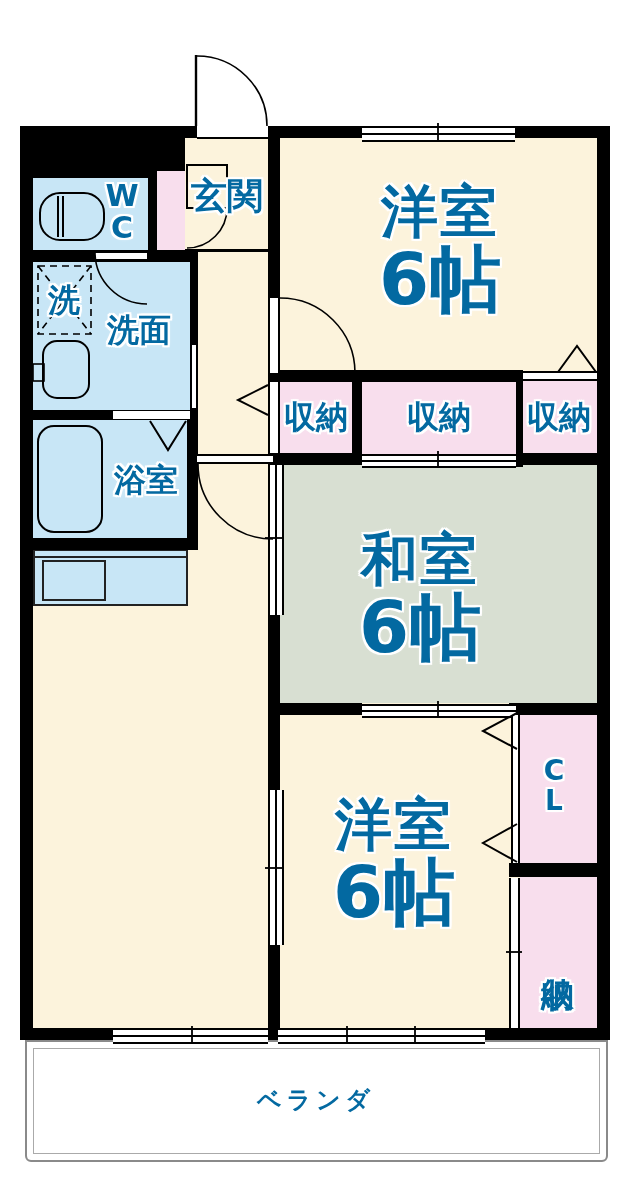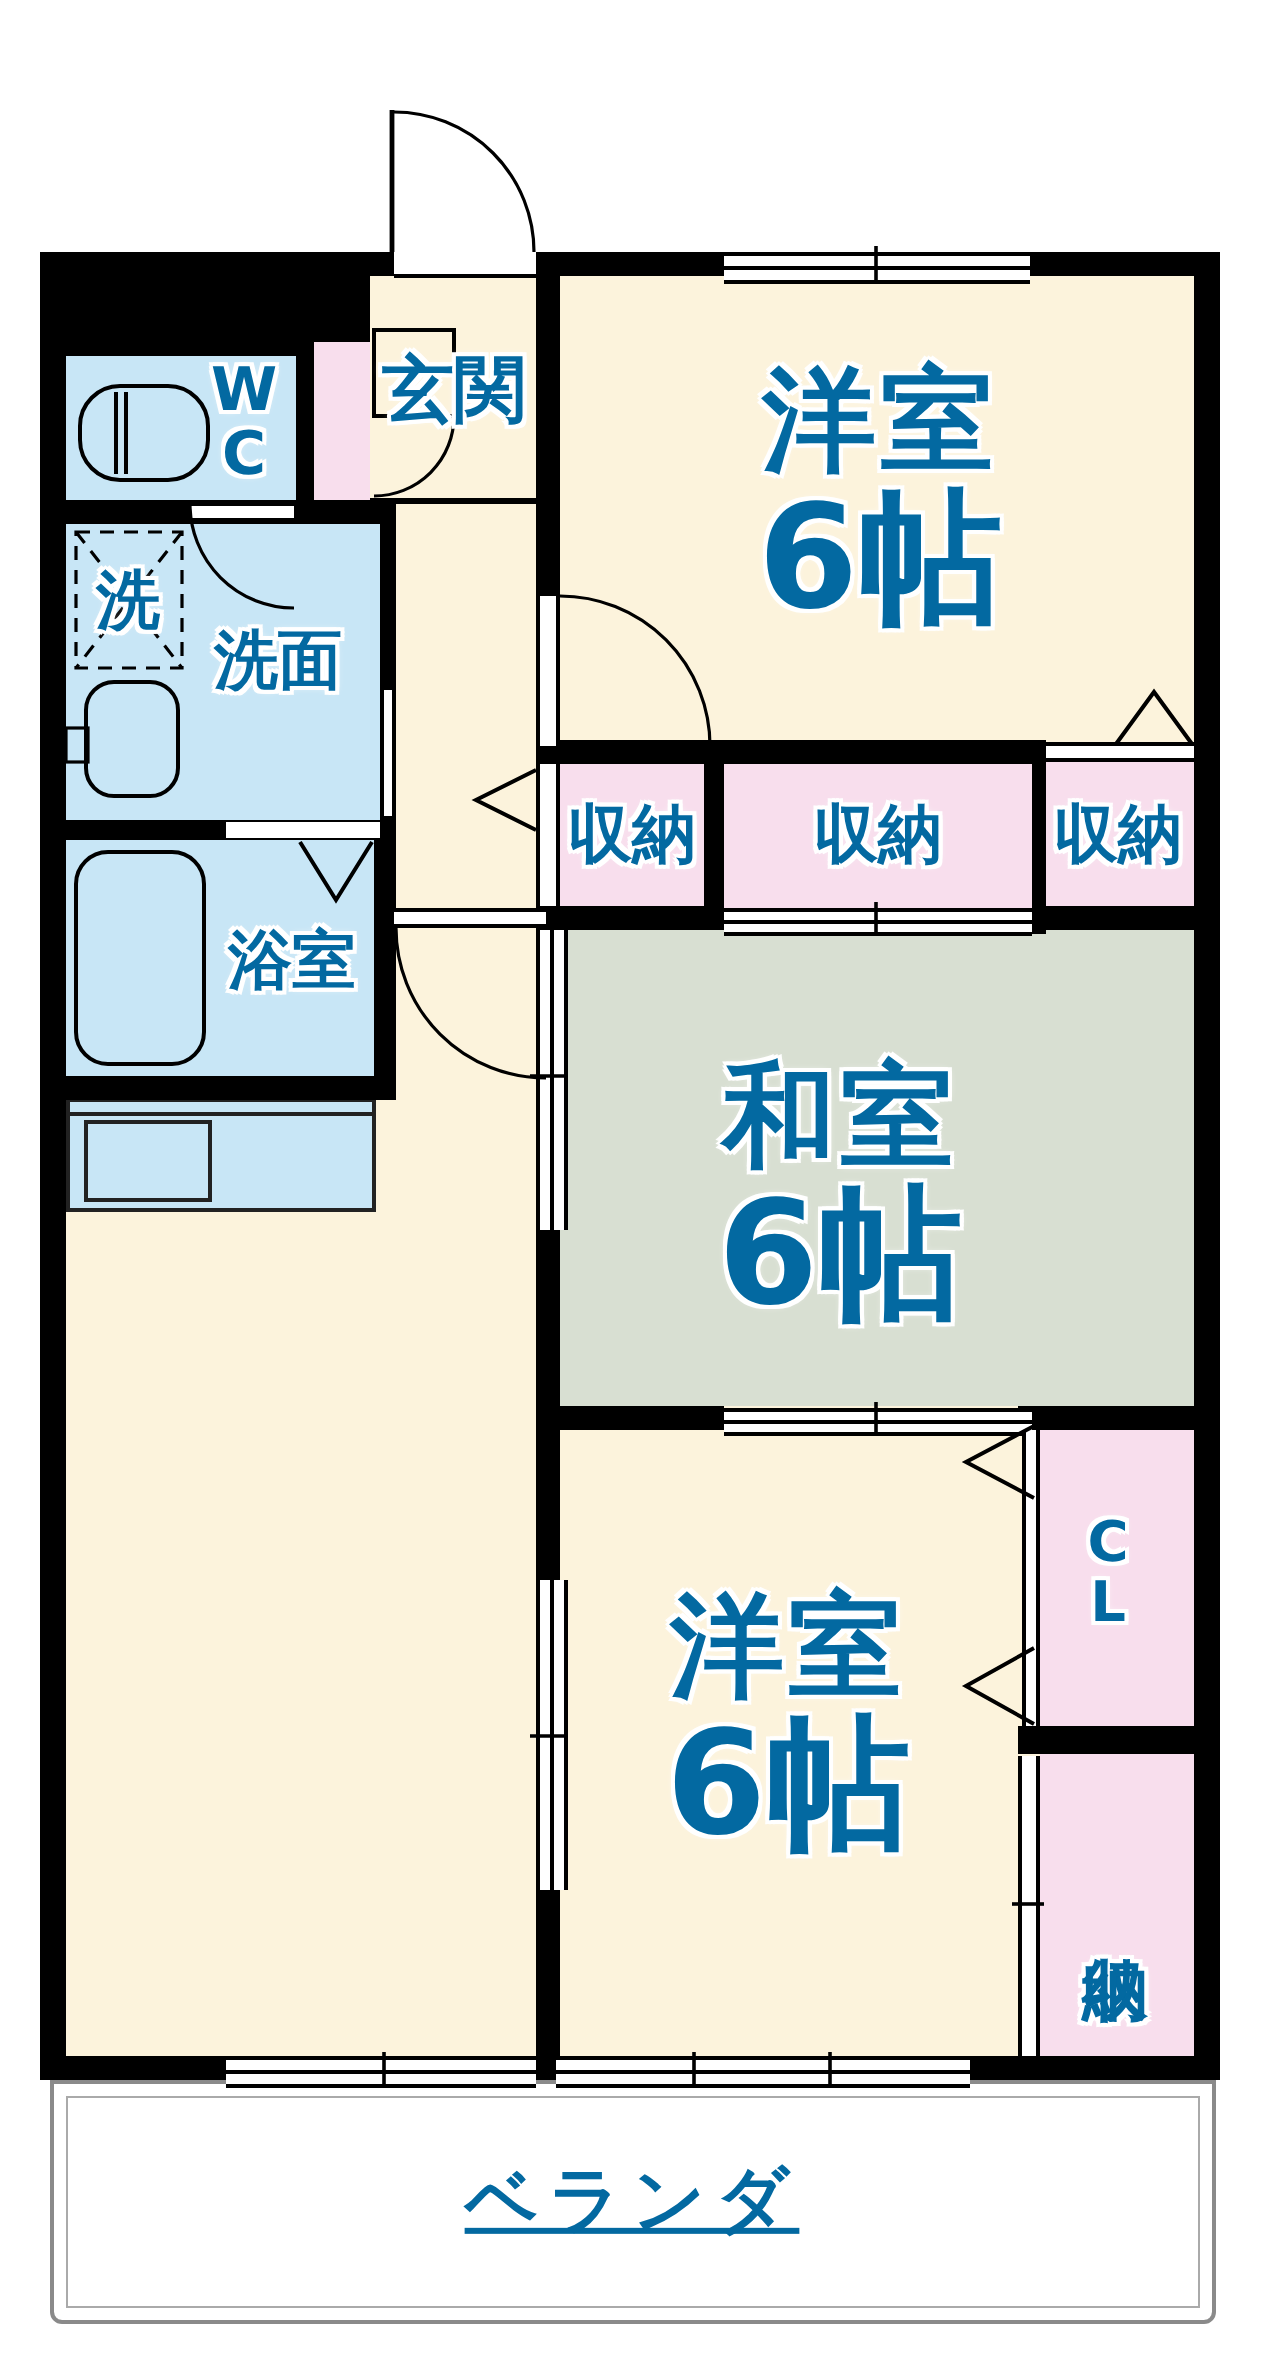"ベランダ" .veranda-lbl { font-size: 36px -> 24px; text-decoration: underline -> none }
